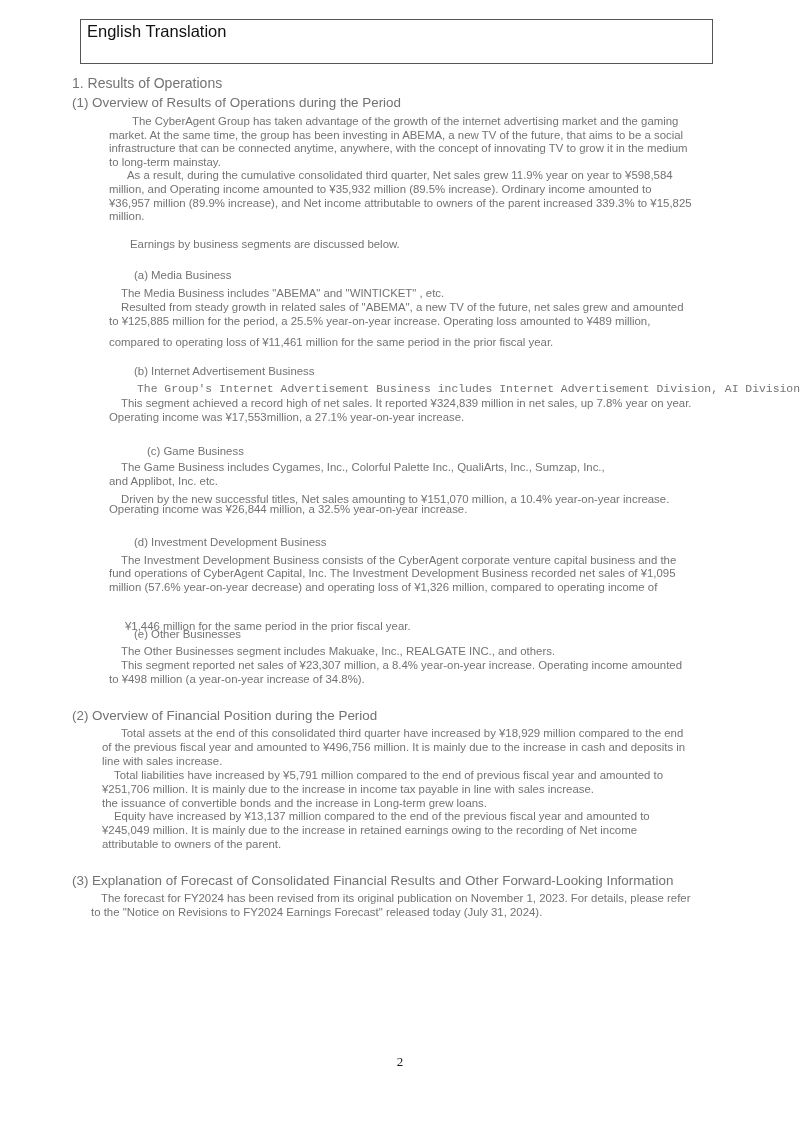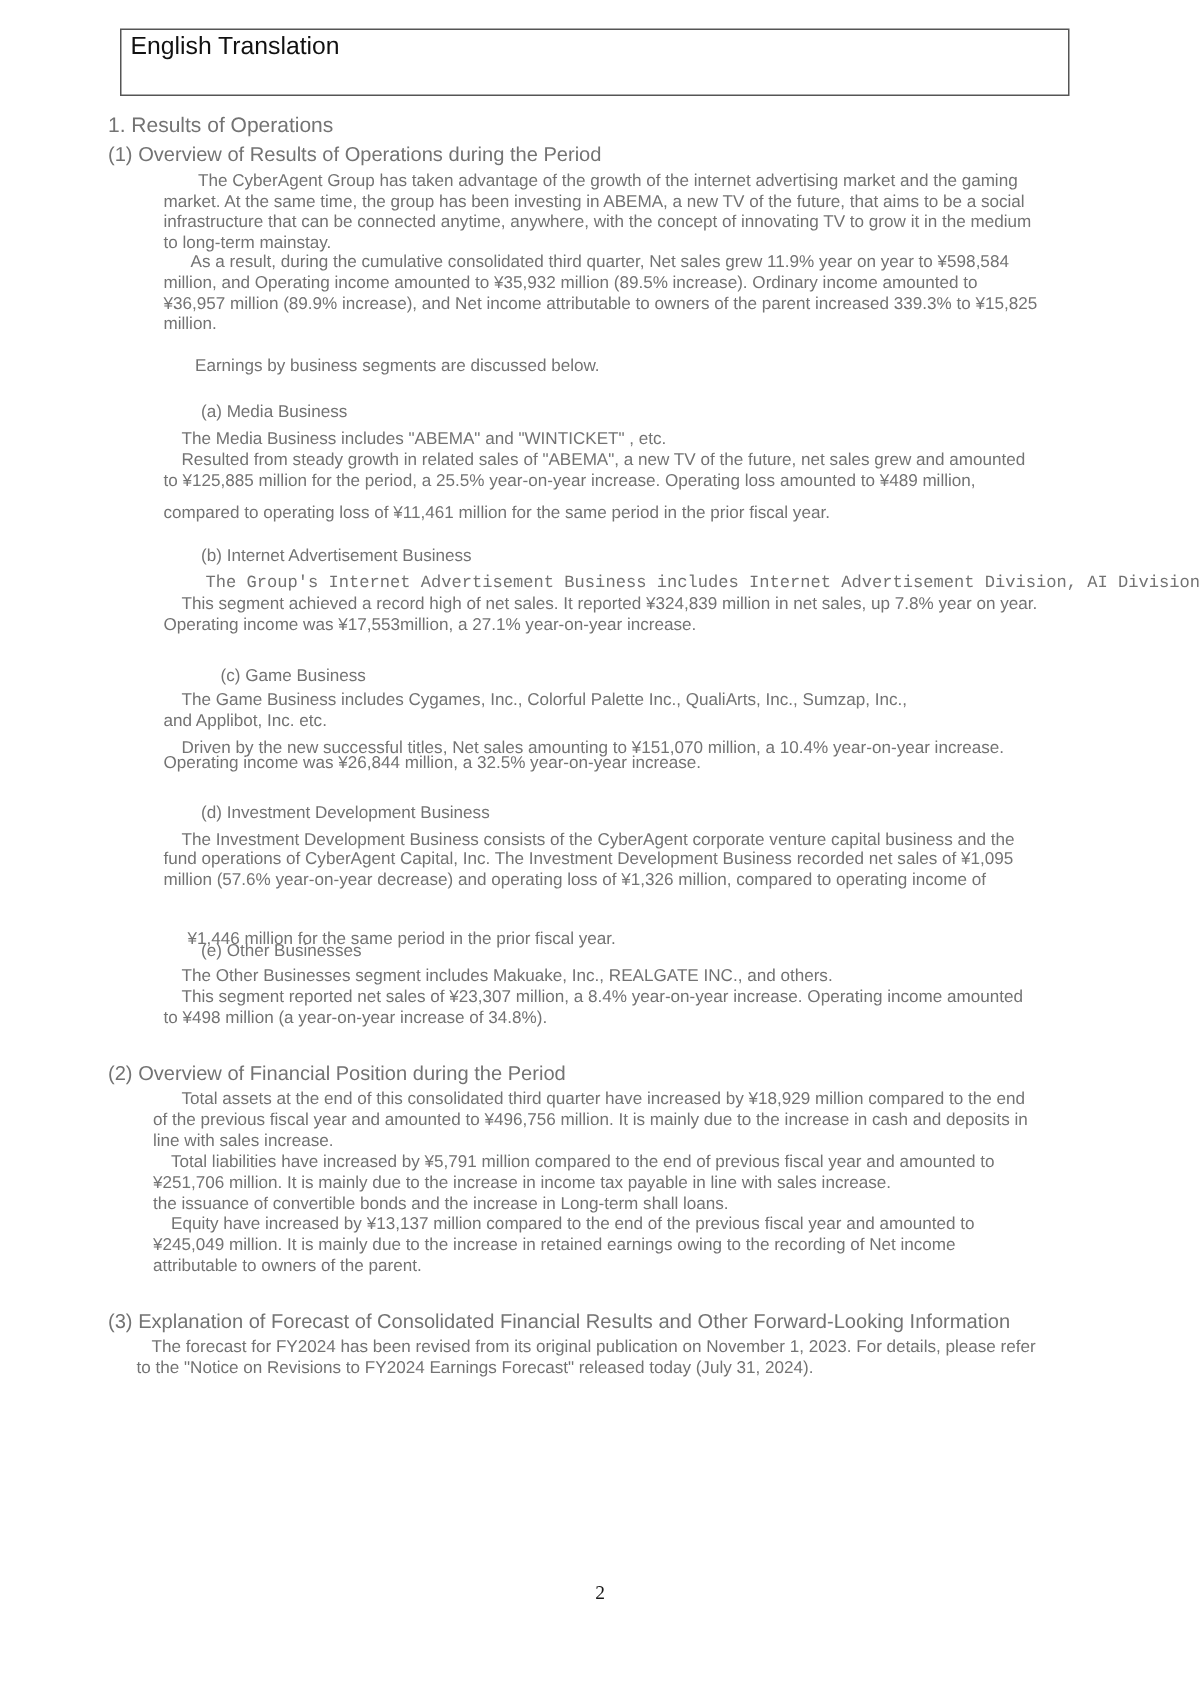"the issuance of convertible bonds" div.ln { text: shall -> grew }
